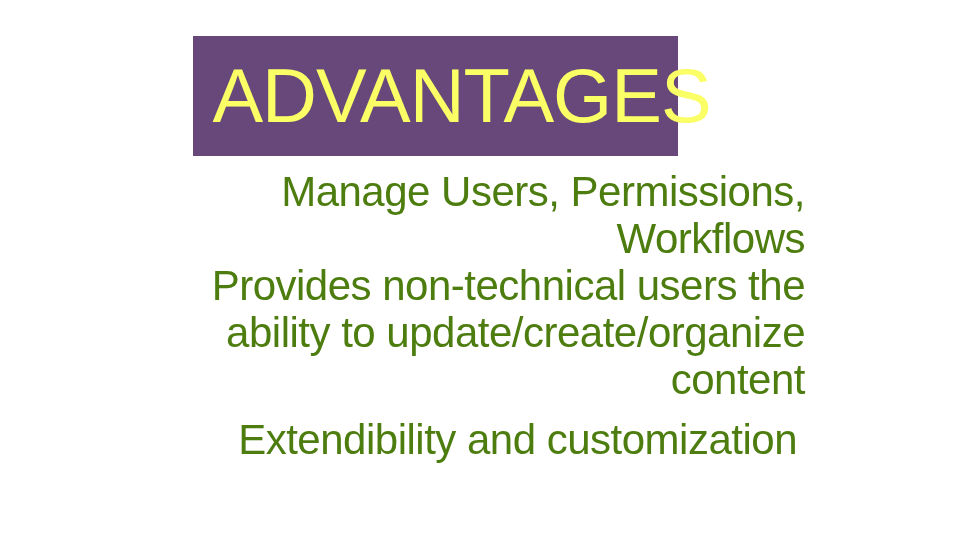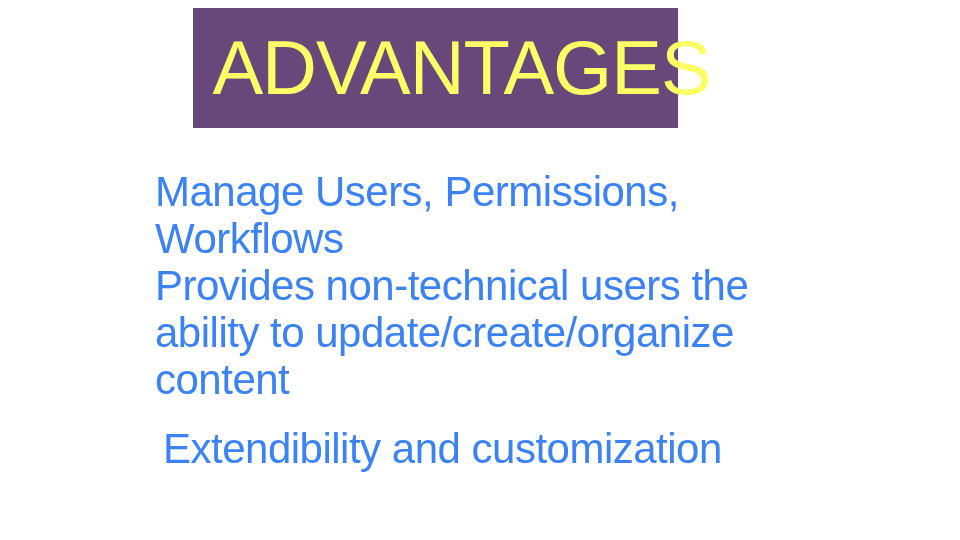"ADVANTAGES" .title-box { top: 8px -> 36px }
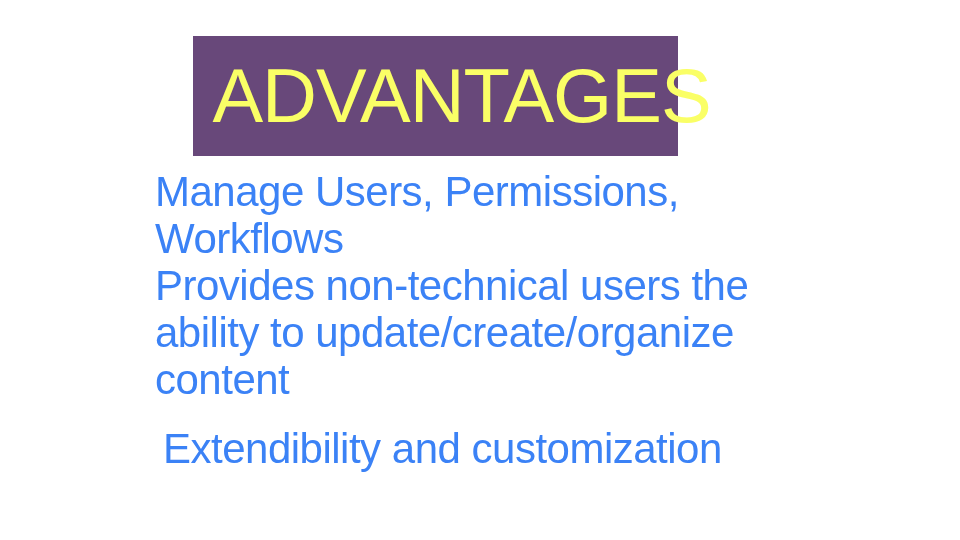"Manage Users, Permissions, Workflows" .body { color: #3b82f6 -> #4d7c0f; text-align: left -> right }
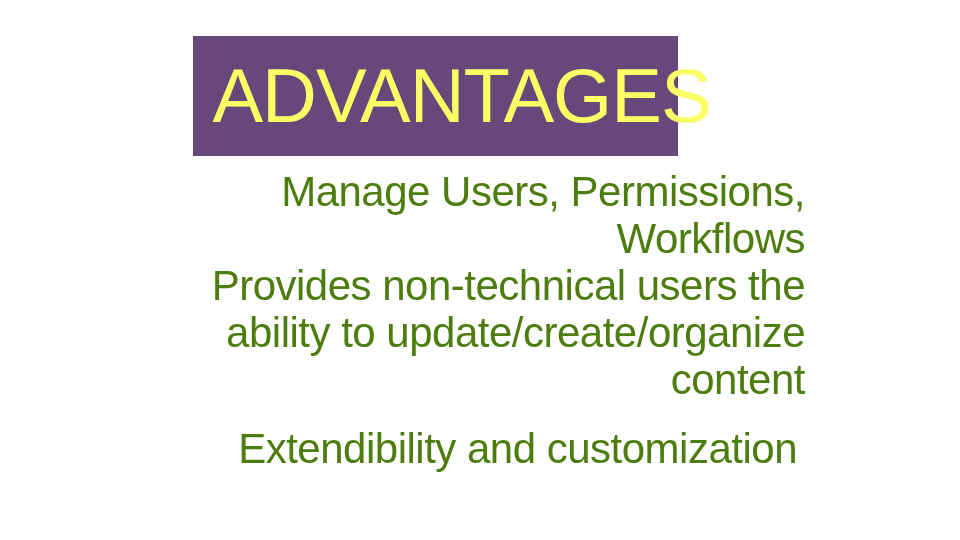"Provides non-technical users the ability" .p2 { margin: 0 0 22px 0 -> 0 0 13px 0 }
